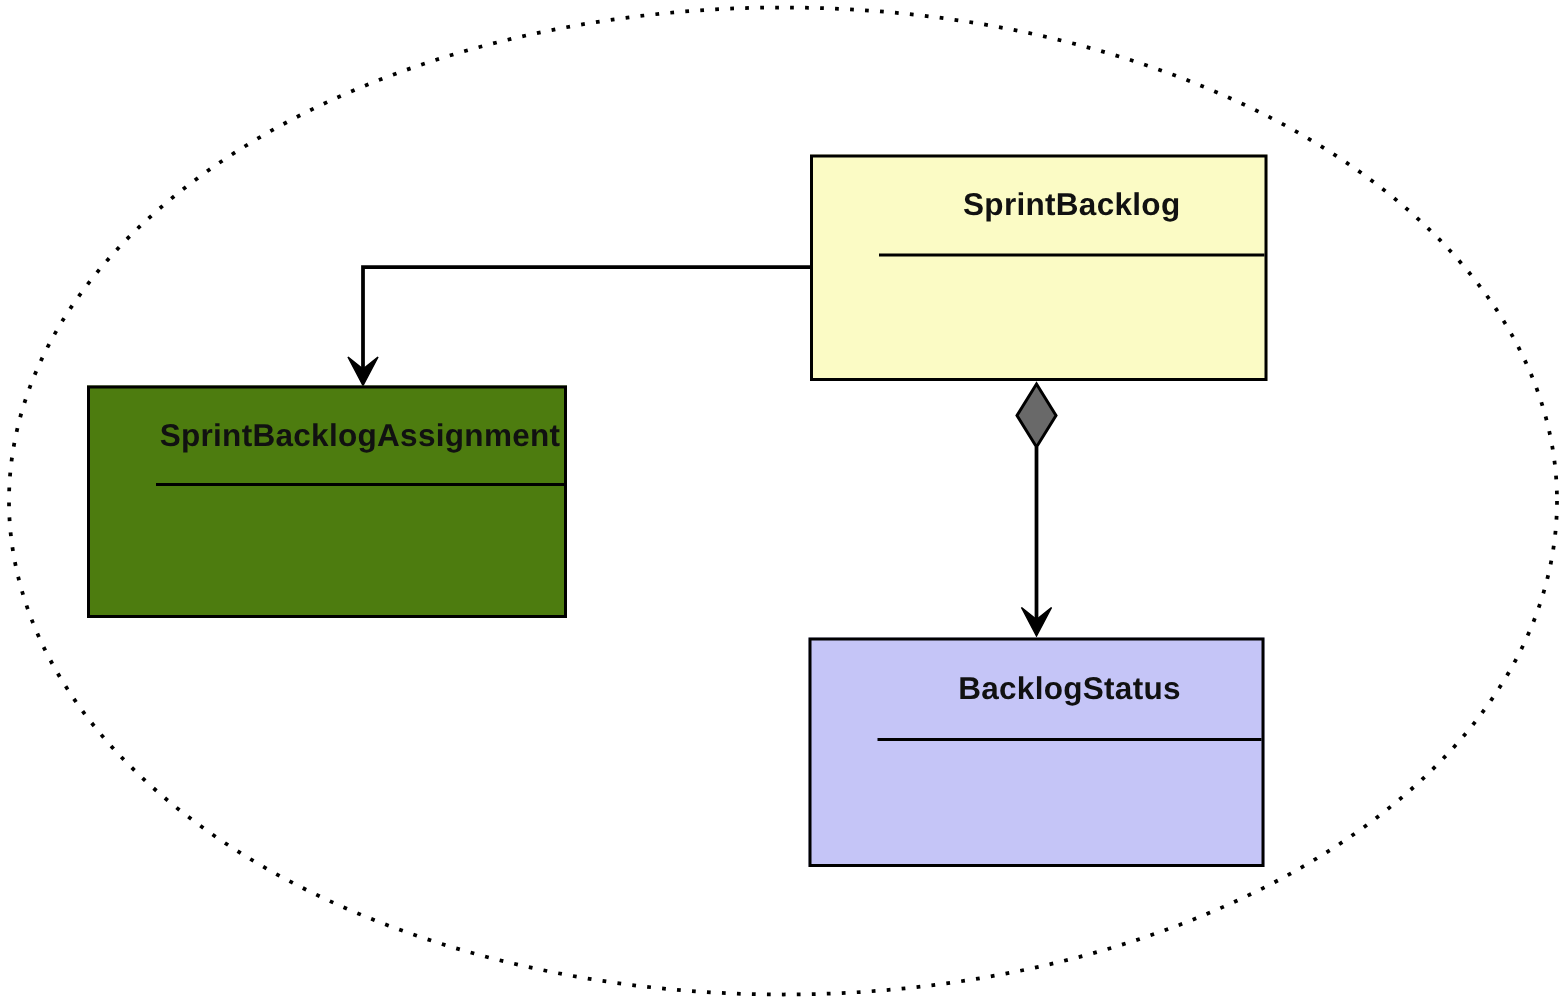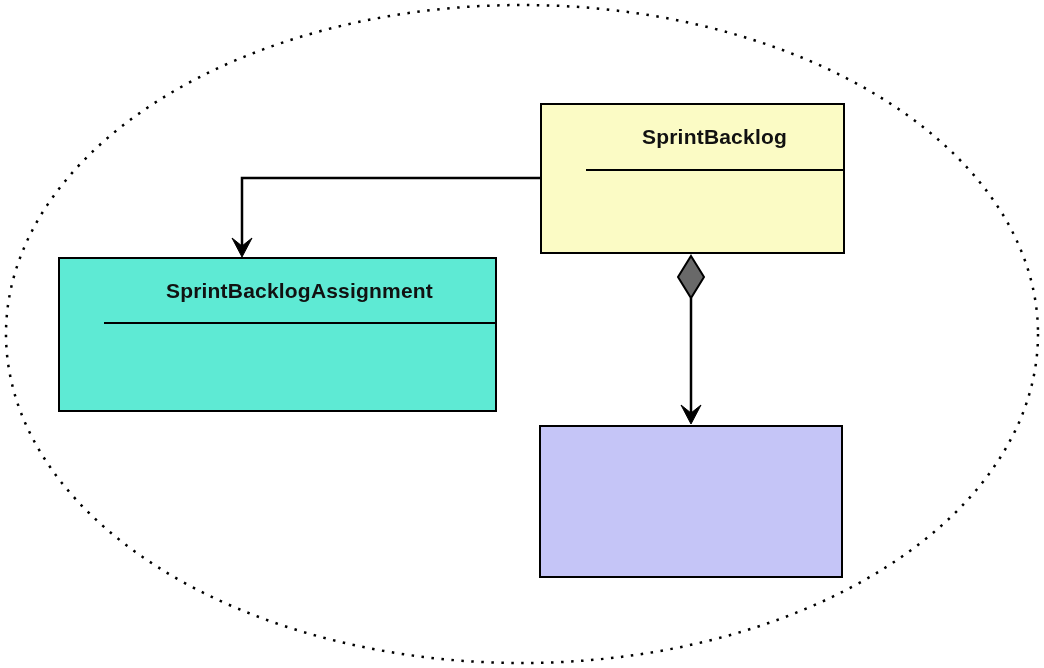"SprintBacklogAssignment" div.uml-class { background-color: #5eead4 -> #4d7c0f; width: 439px -> 320px }
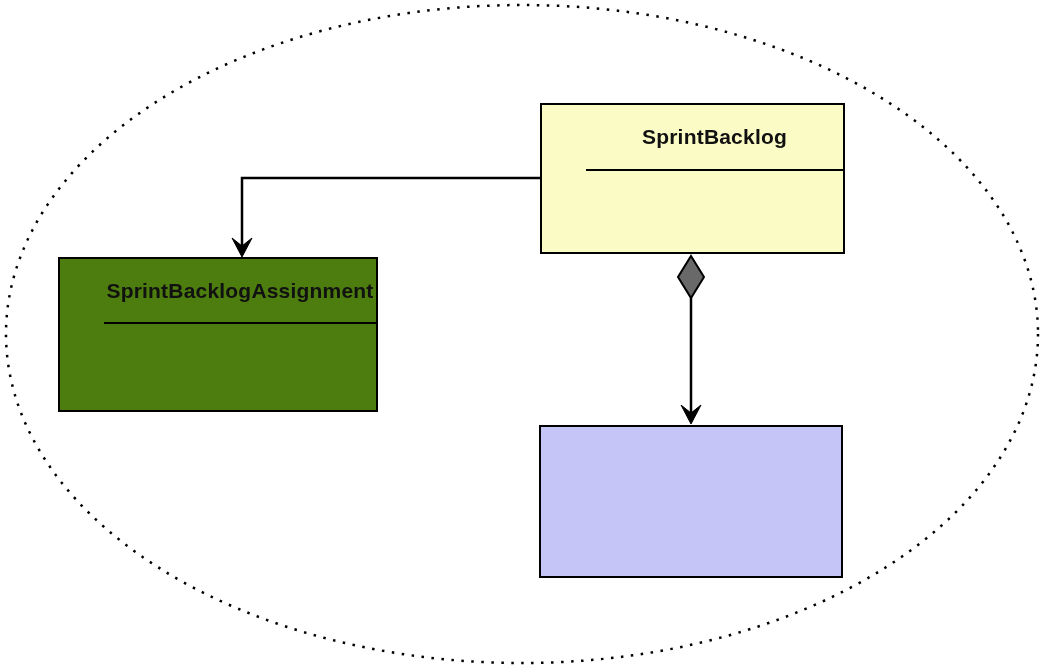"BacklogStatus" div.uml-title { html: none -> <div>BacklogStatus</div> }
